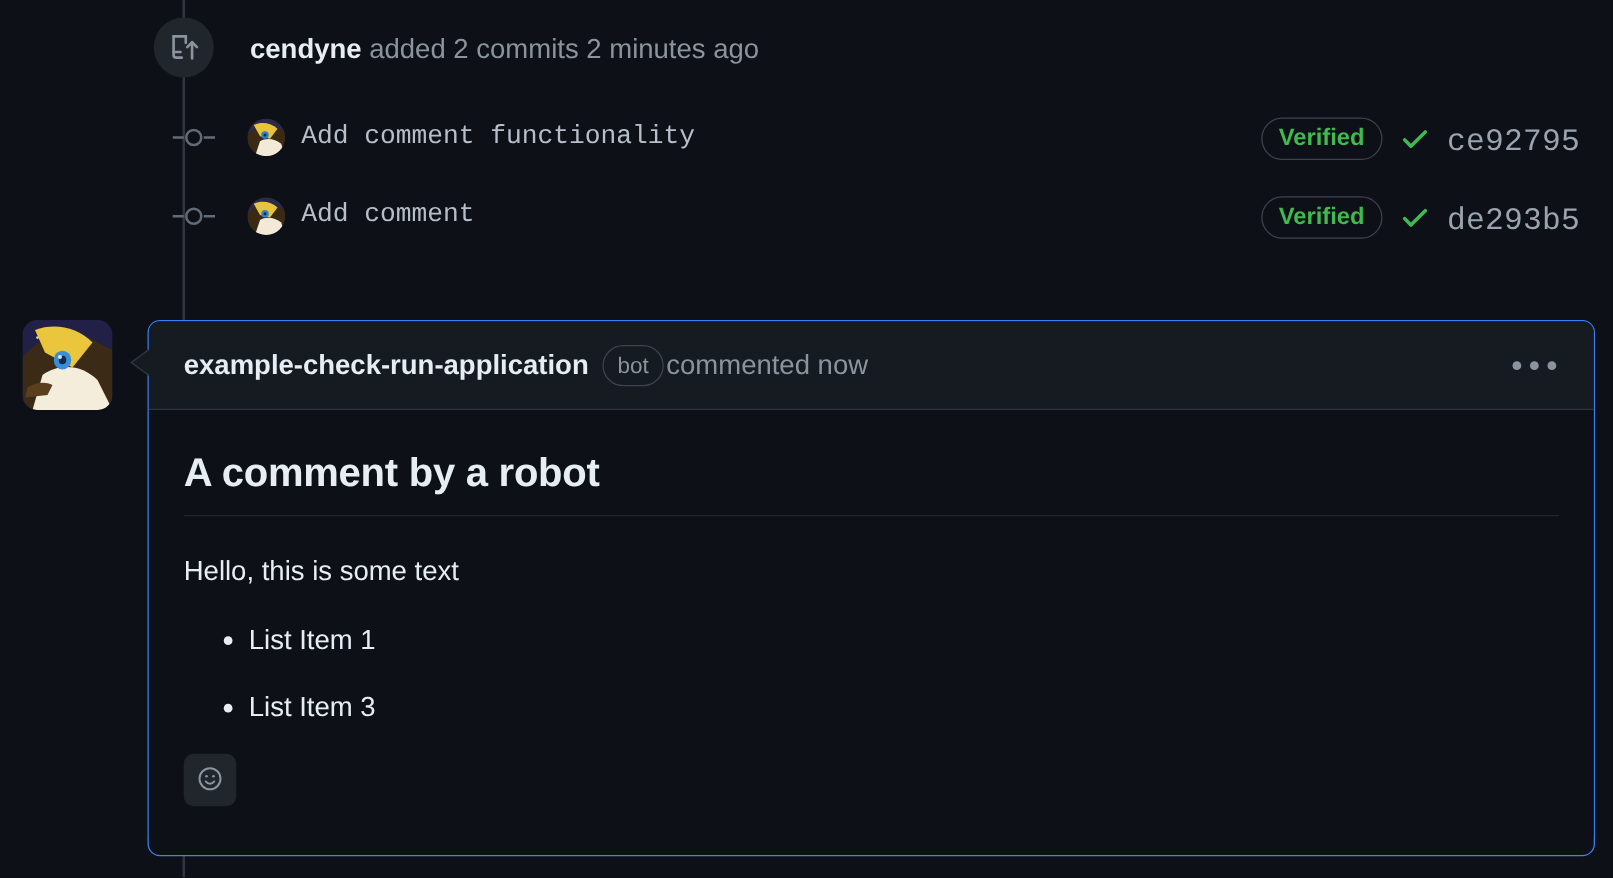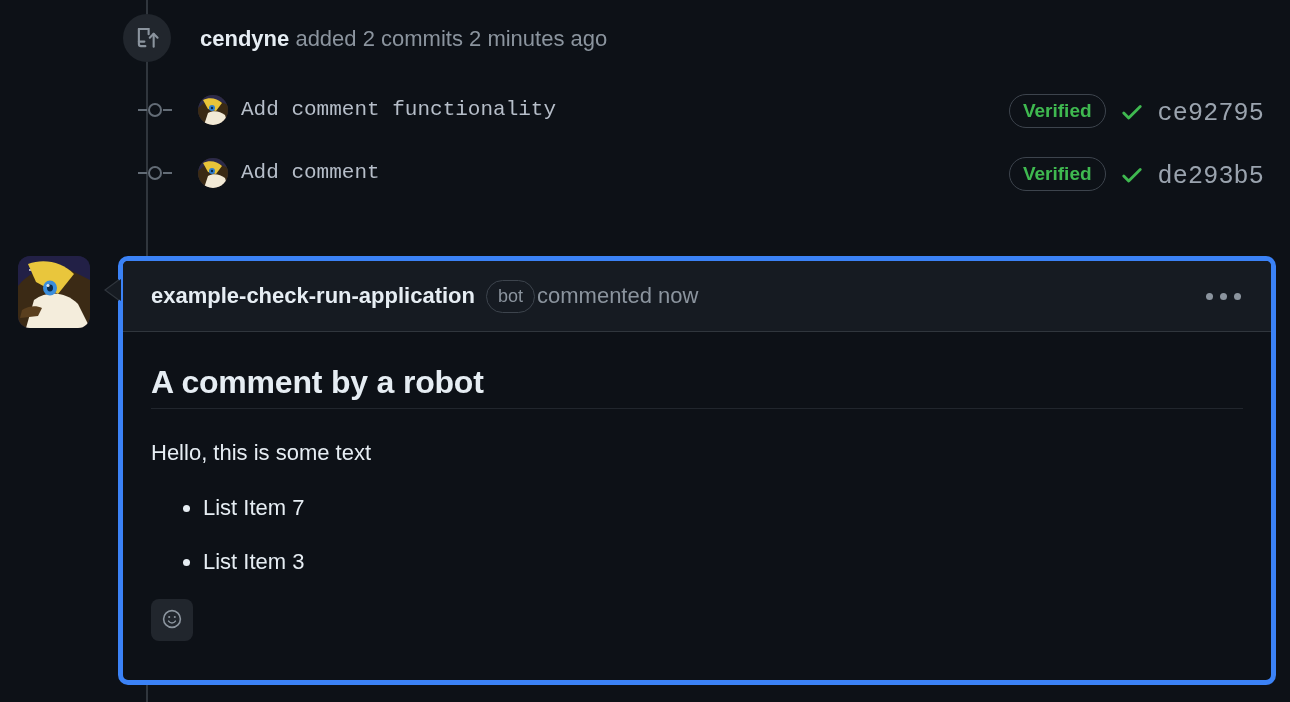"example-check-run-application" .comment-card { border: 5px solid #3b82f6 -> 1px solid #3b82f6 }
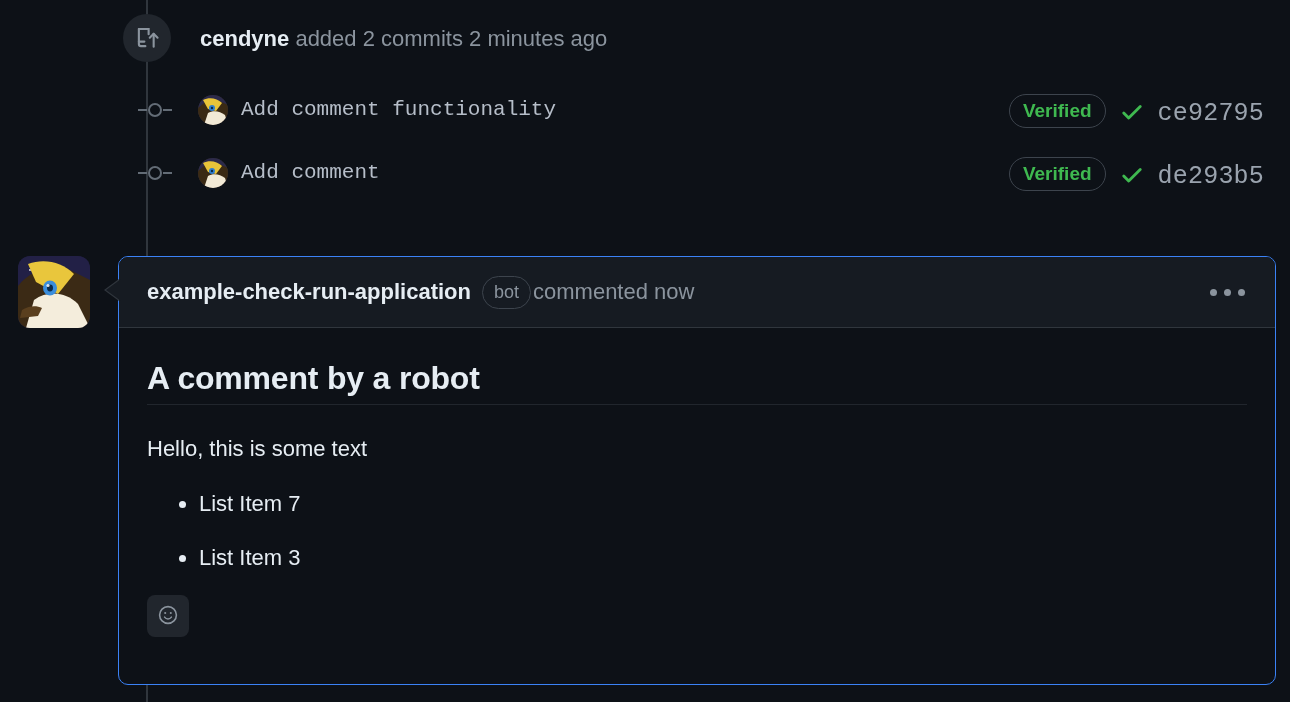"A comment by a robot" .body-title { padding-bottom: 6px -> 14px }
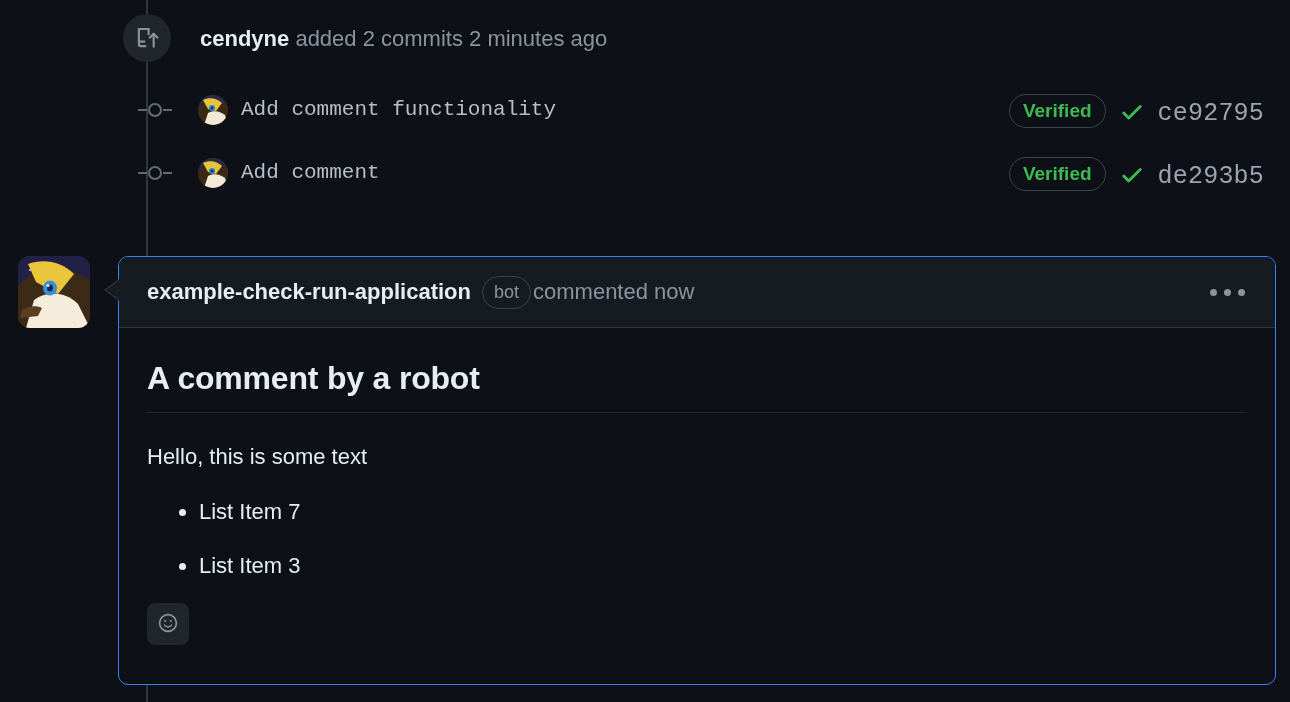"List Item 7" li { text: 7 -> 1 }
